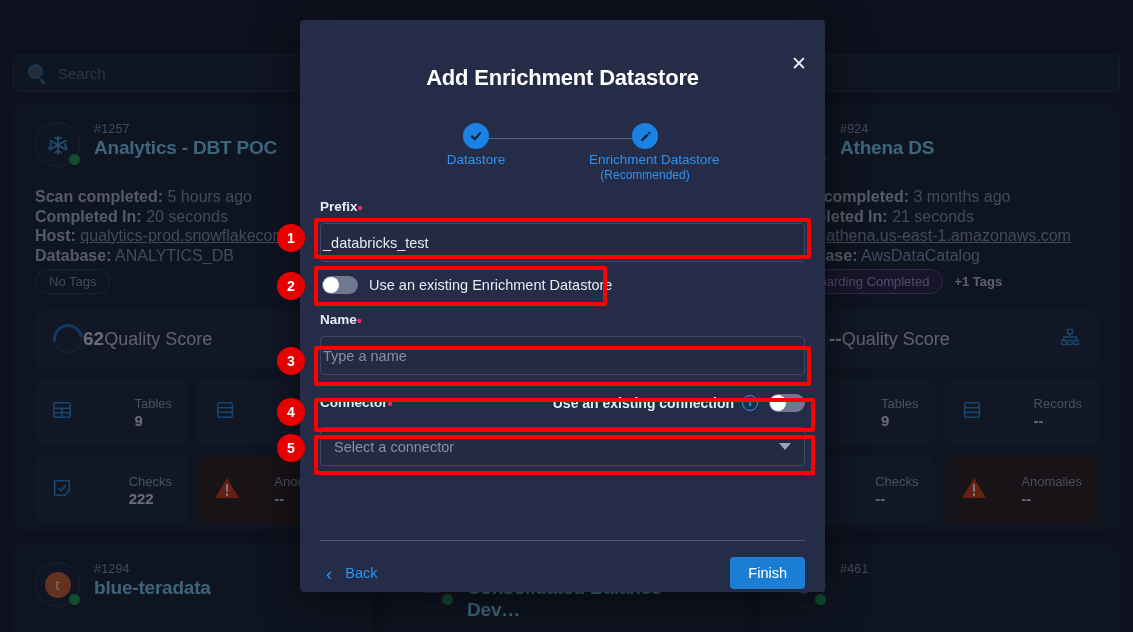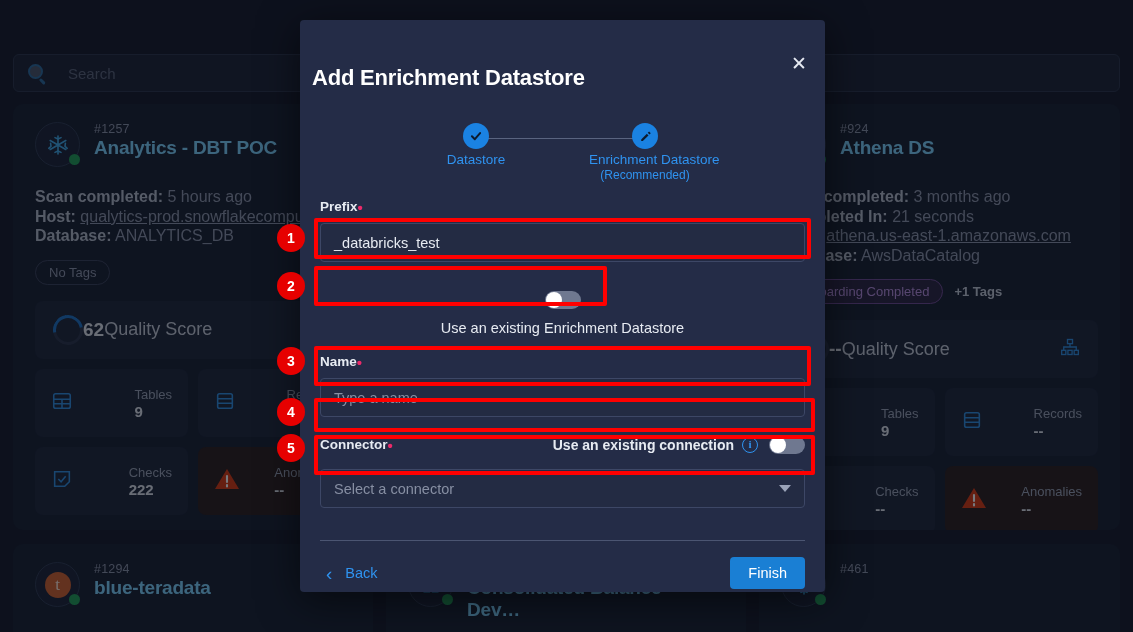"Search" .search-wrap { gap: 22px -> 12px }
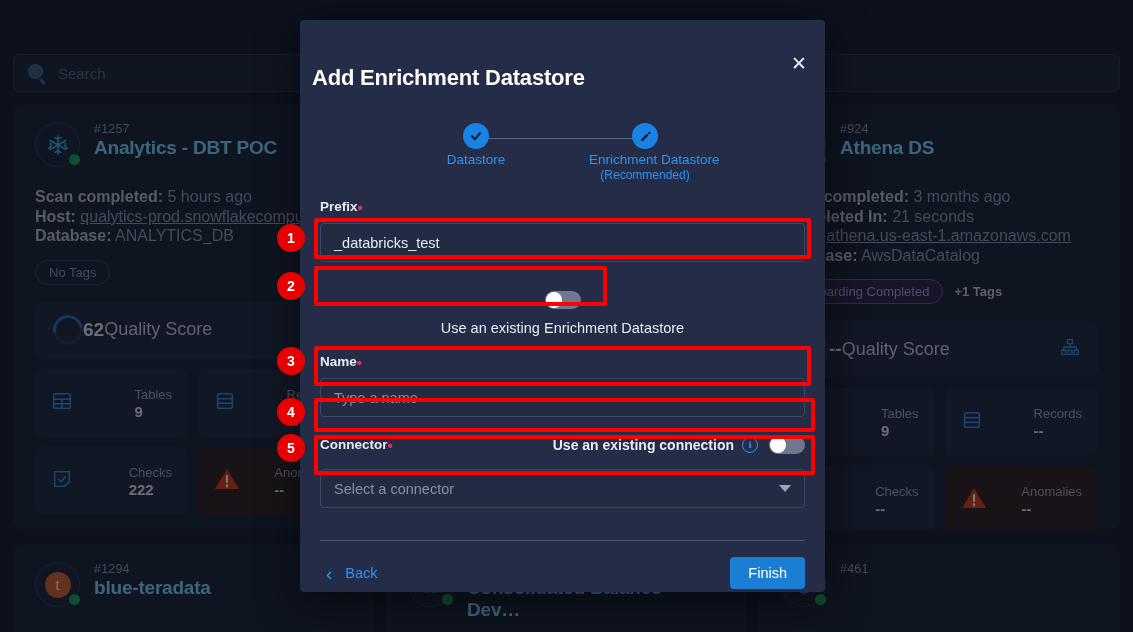"Add Enrichment Datastore" .dlg-title { padding-left: 12px -> none; text-align: none -> center }
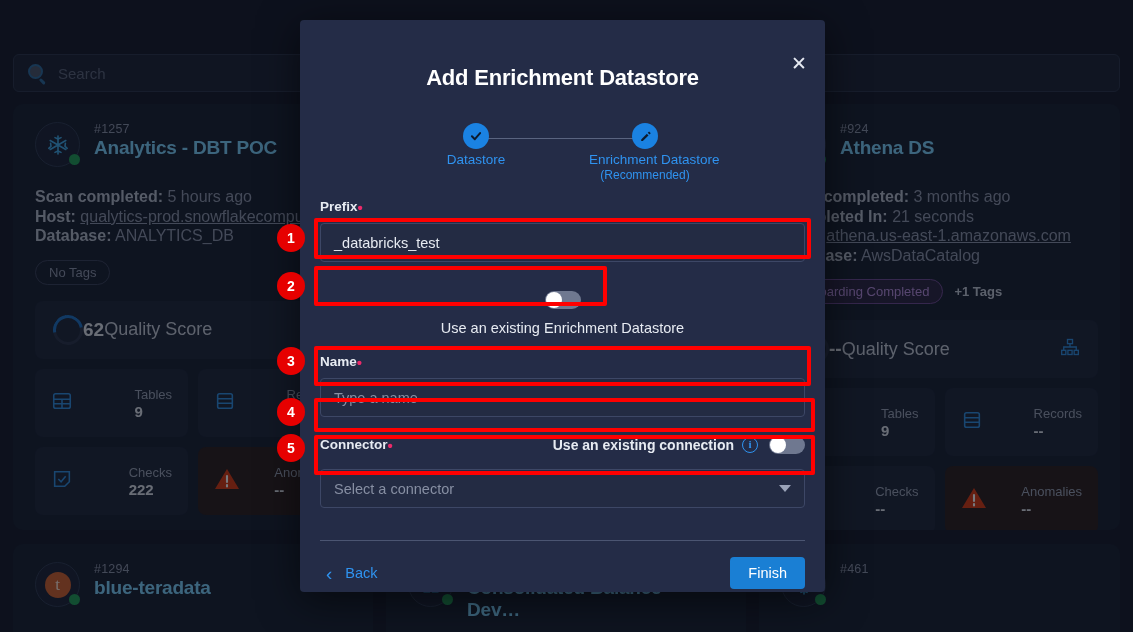"Completed In: 20 seconds" div { html: none -> <div><b>Completed In:</b> <span>20 seconds</span></div> }
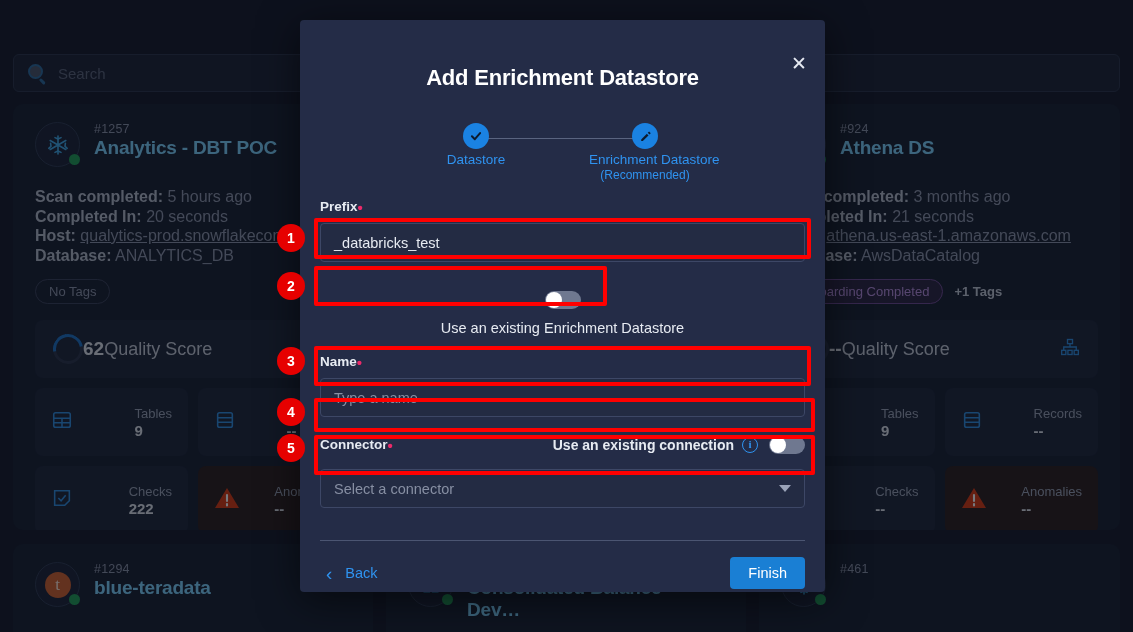"_databricks_test" .input { padding: 0 13px -> 0 2px }
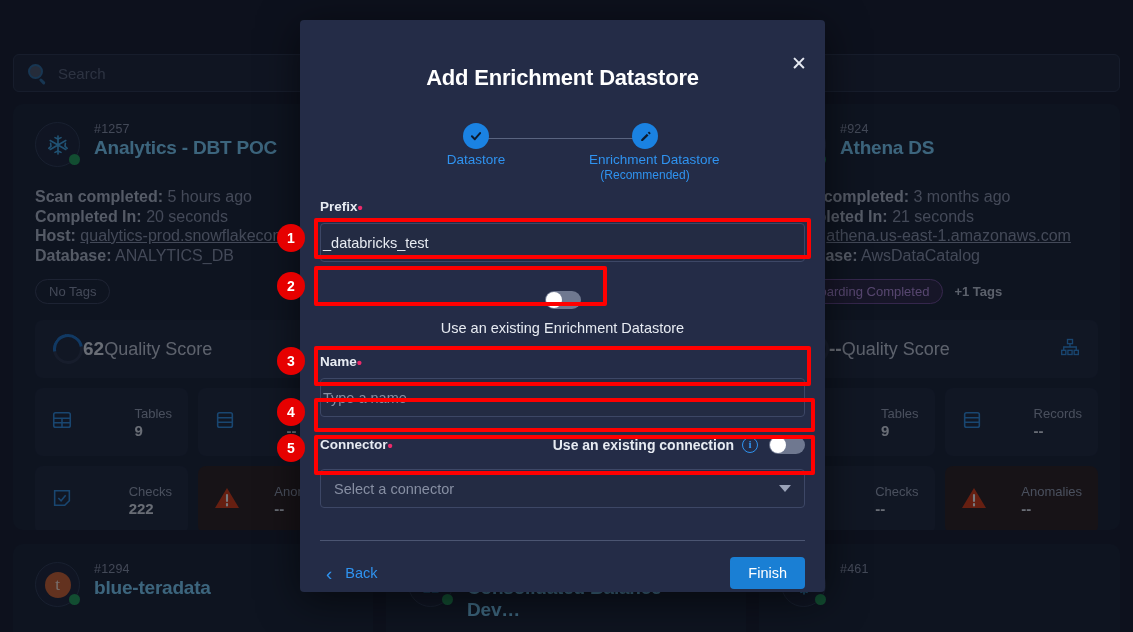"No Tags" .tags { margin-top: 14px -> 4px }
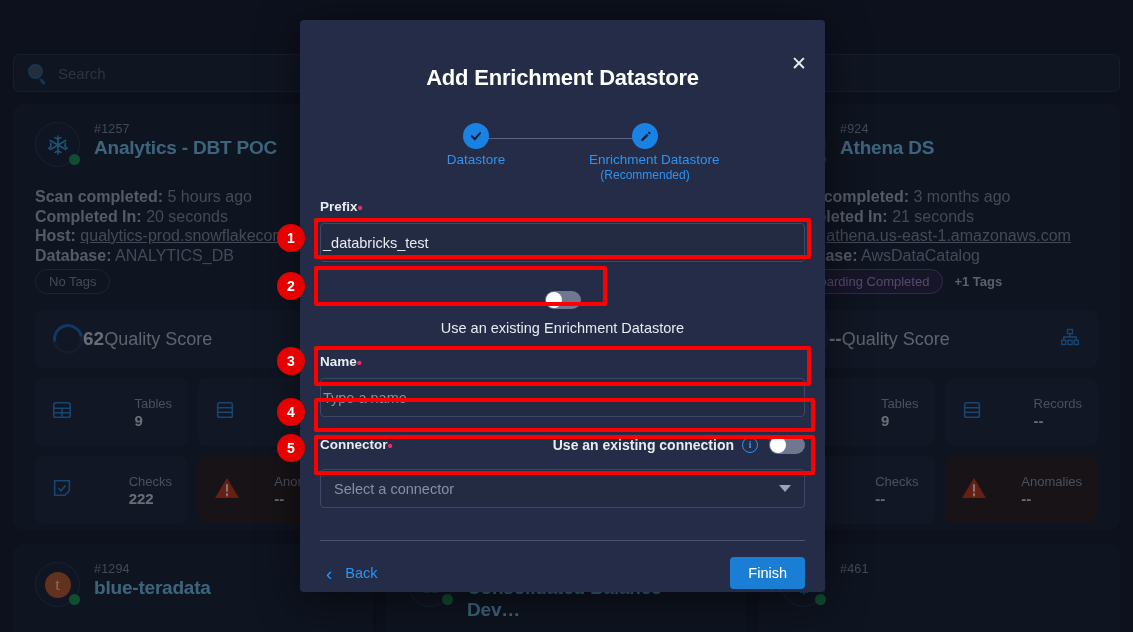"Use an existing Enrichment Datastore" div.toggle-row { flex-direction: column -> none; margin-top: 22px -> 7px }
